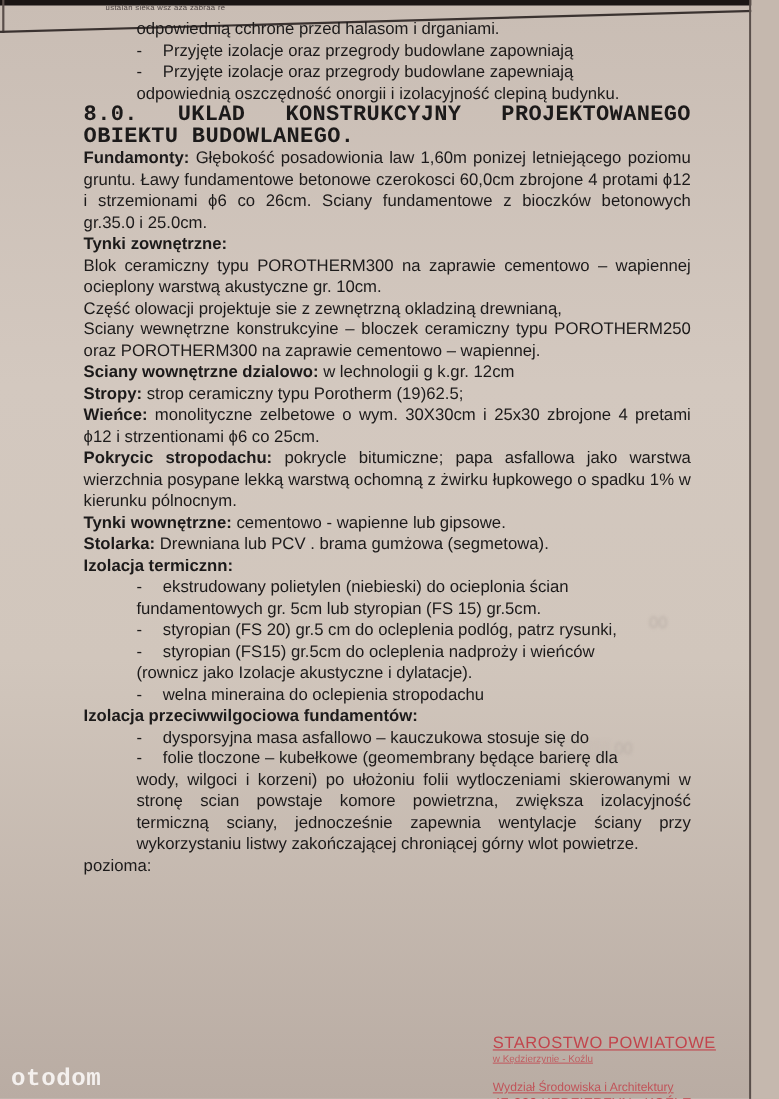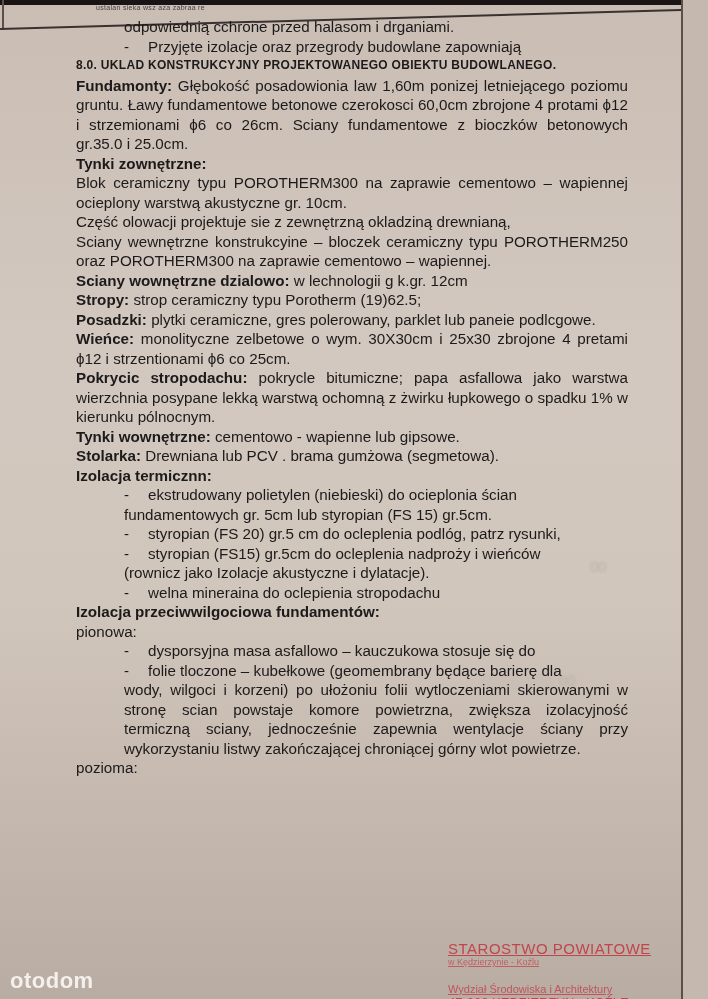"- Przyjęte izolacje oraz przegrody budowlane zapewniają" p.p { html: none -> <p><span>-</span><span>Przyjęte izolacje oraz przegrody budowlane zapewniają</span></p> }
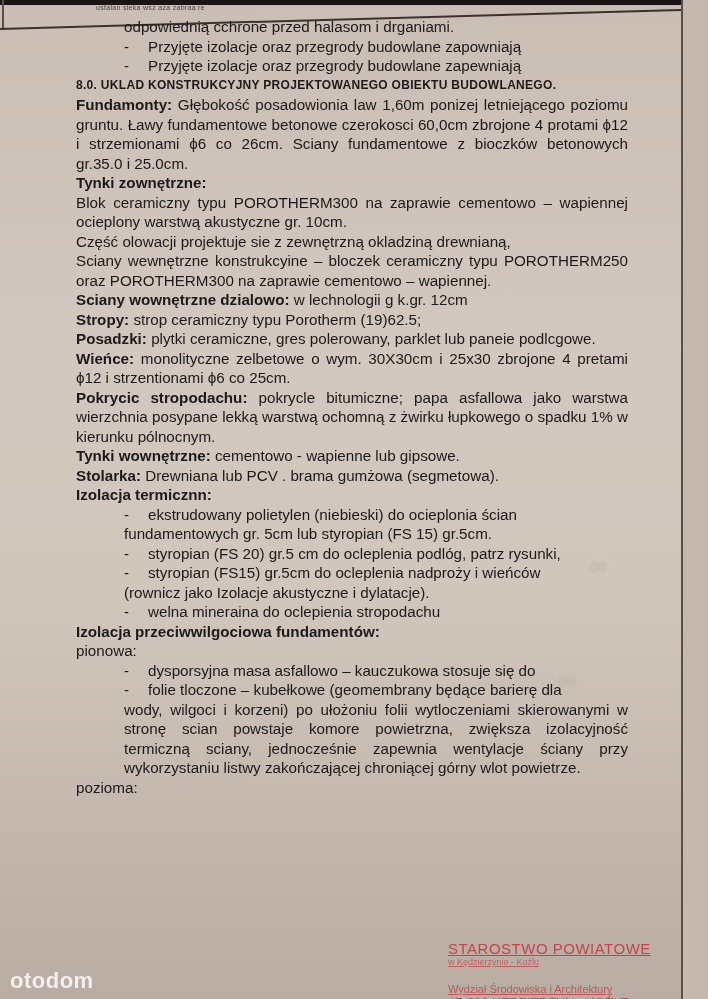"odpowiednią oszczędność onorgii i" p.p { html: none -> <p>odpowiednią oszczędność onorgii i izolacyjność clepiną budynku.</p> }
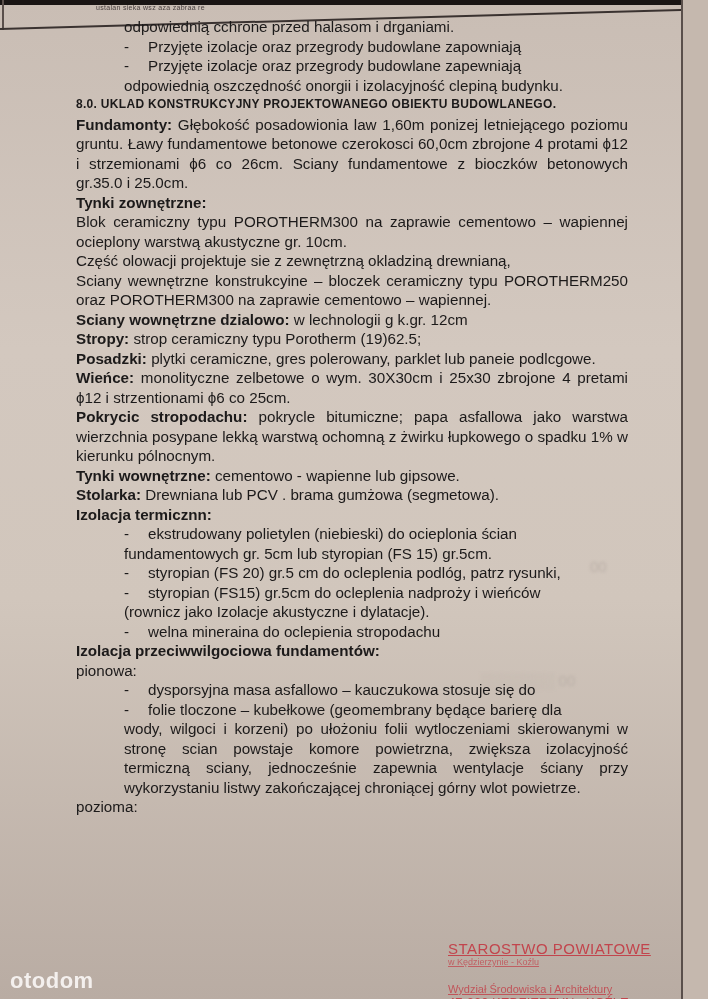"8.0. UKLAD KONSTRUKCYJNY PROJEKTOWANEGO" .heading { font-family: none -> Liberation Mono, monospace; font-size: 12px -> 20px }
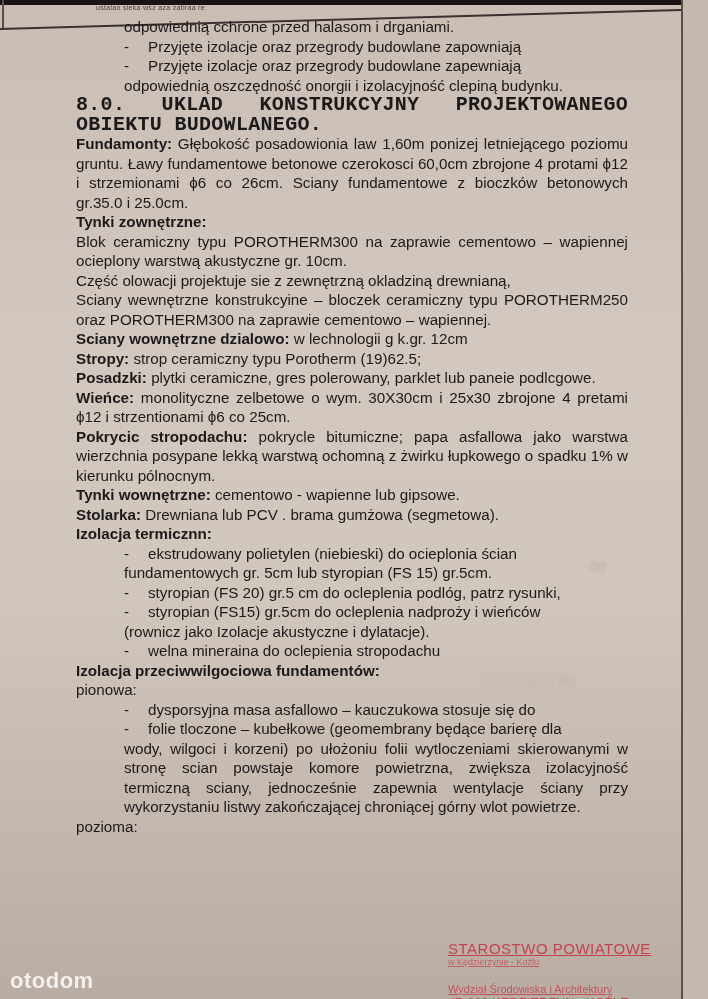"Posadzki: plytki ceramiczne, gres" p.p { html: <p><span>Posadzki:</span> <span>plytki ceramiczne, gres polerowany, parklet lub paneie podlcgowe.</span></p> -> none }
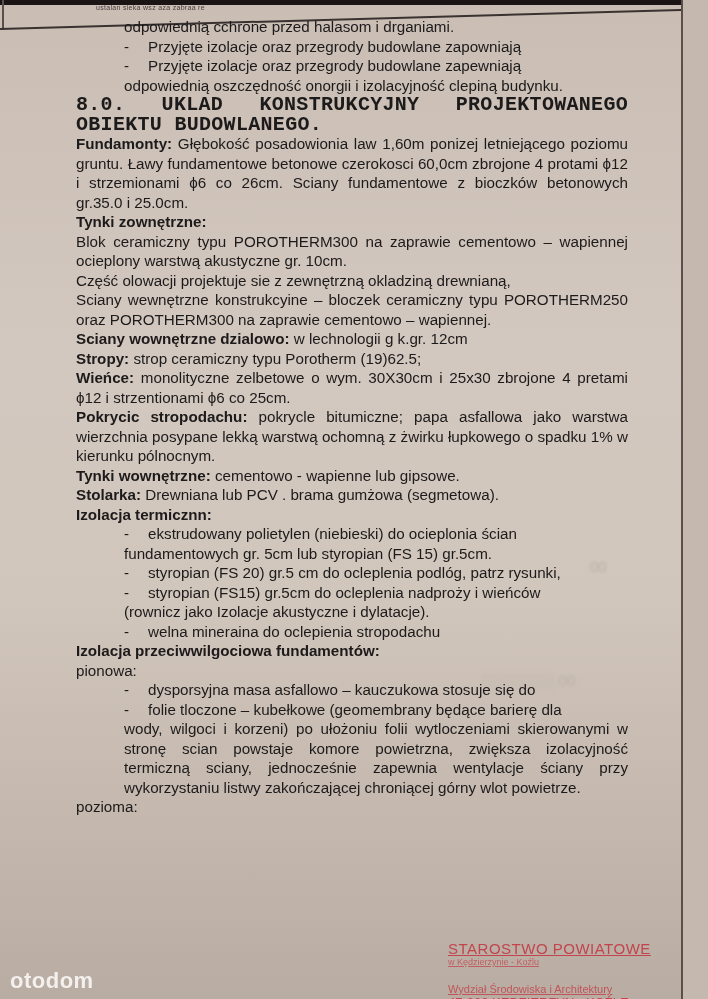"pionowa:" p.p { html: <p>pionowa:</p> -> none }
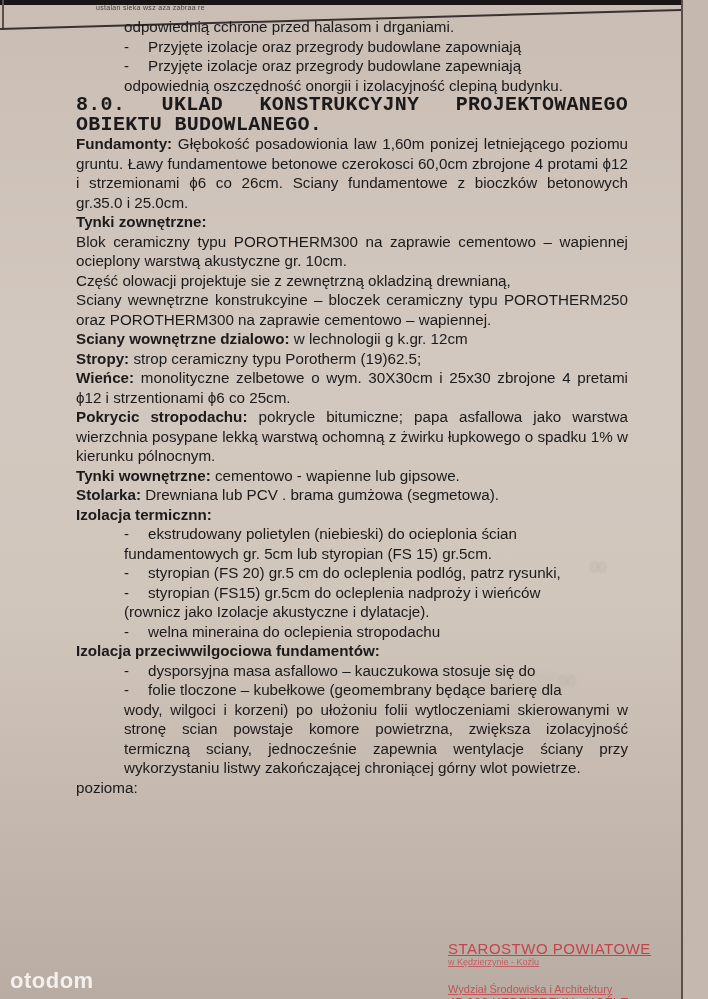"otodom" .logo { font-family: none -> Liberation Mono, monospace }
